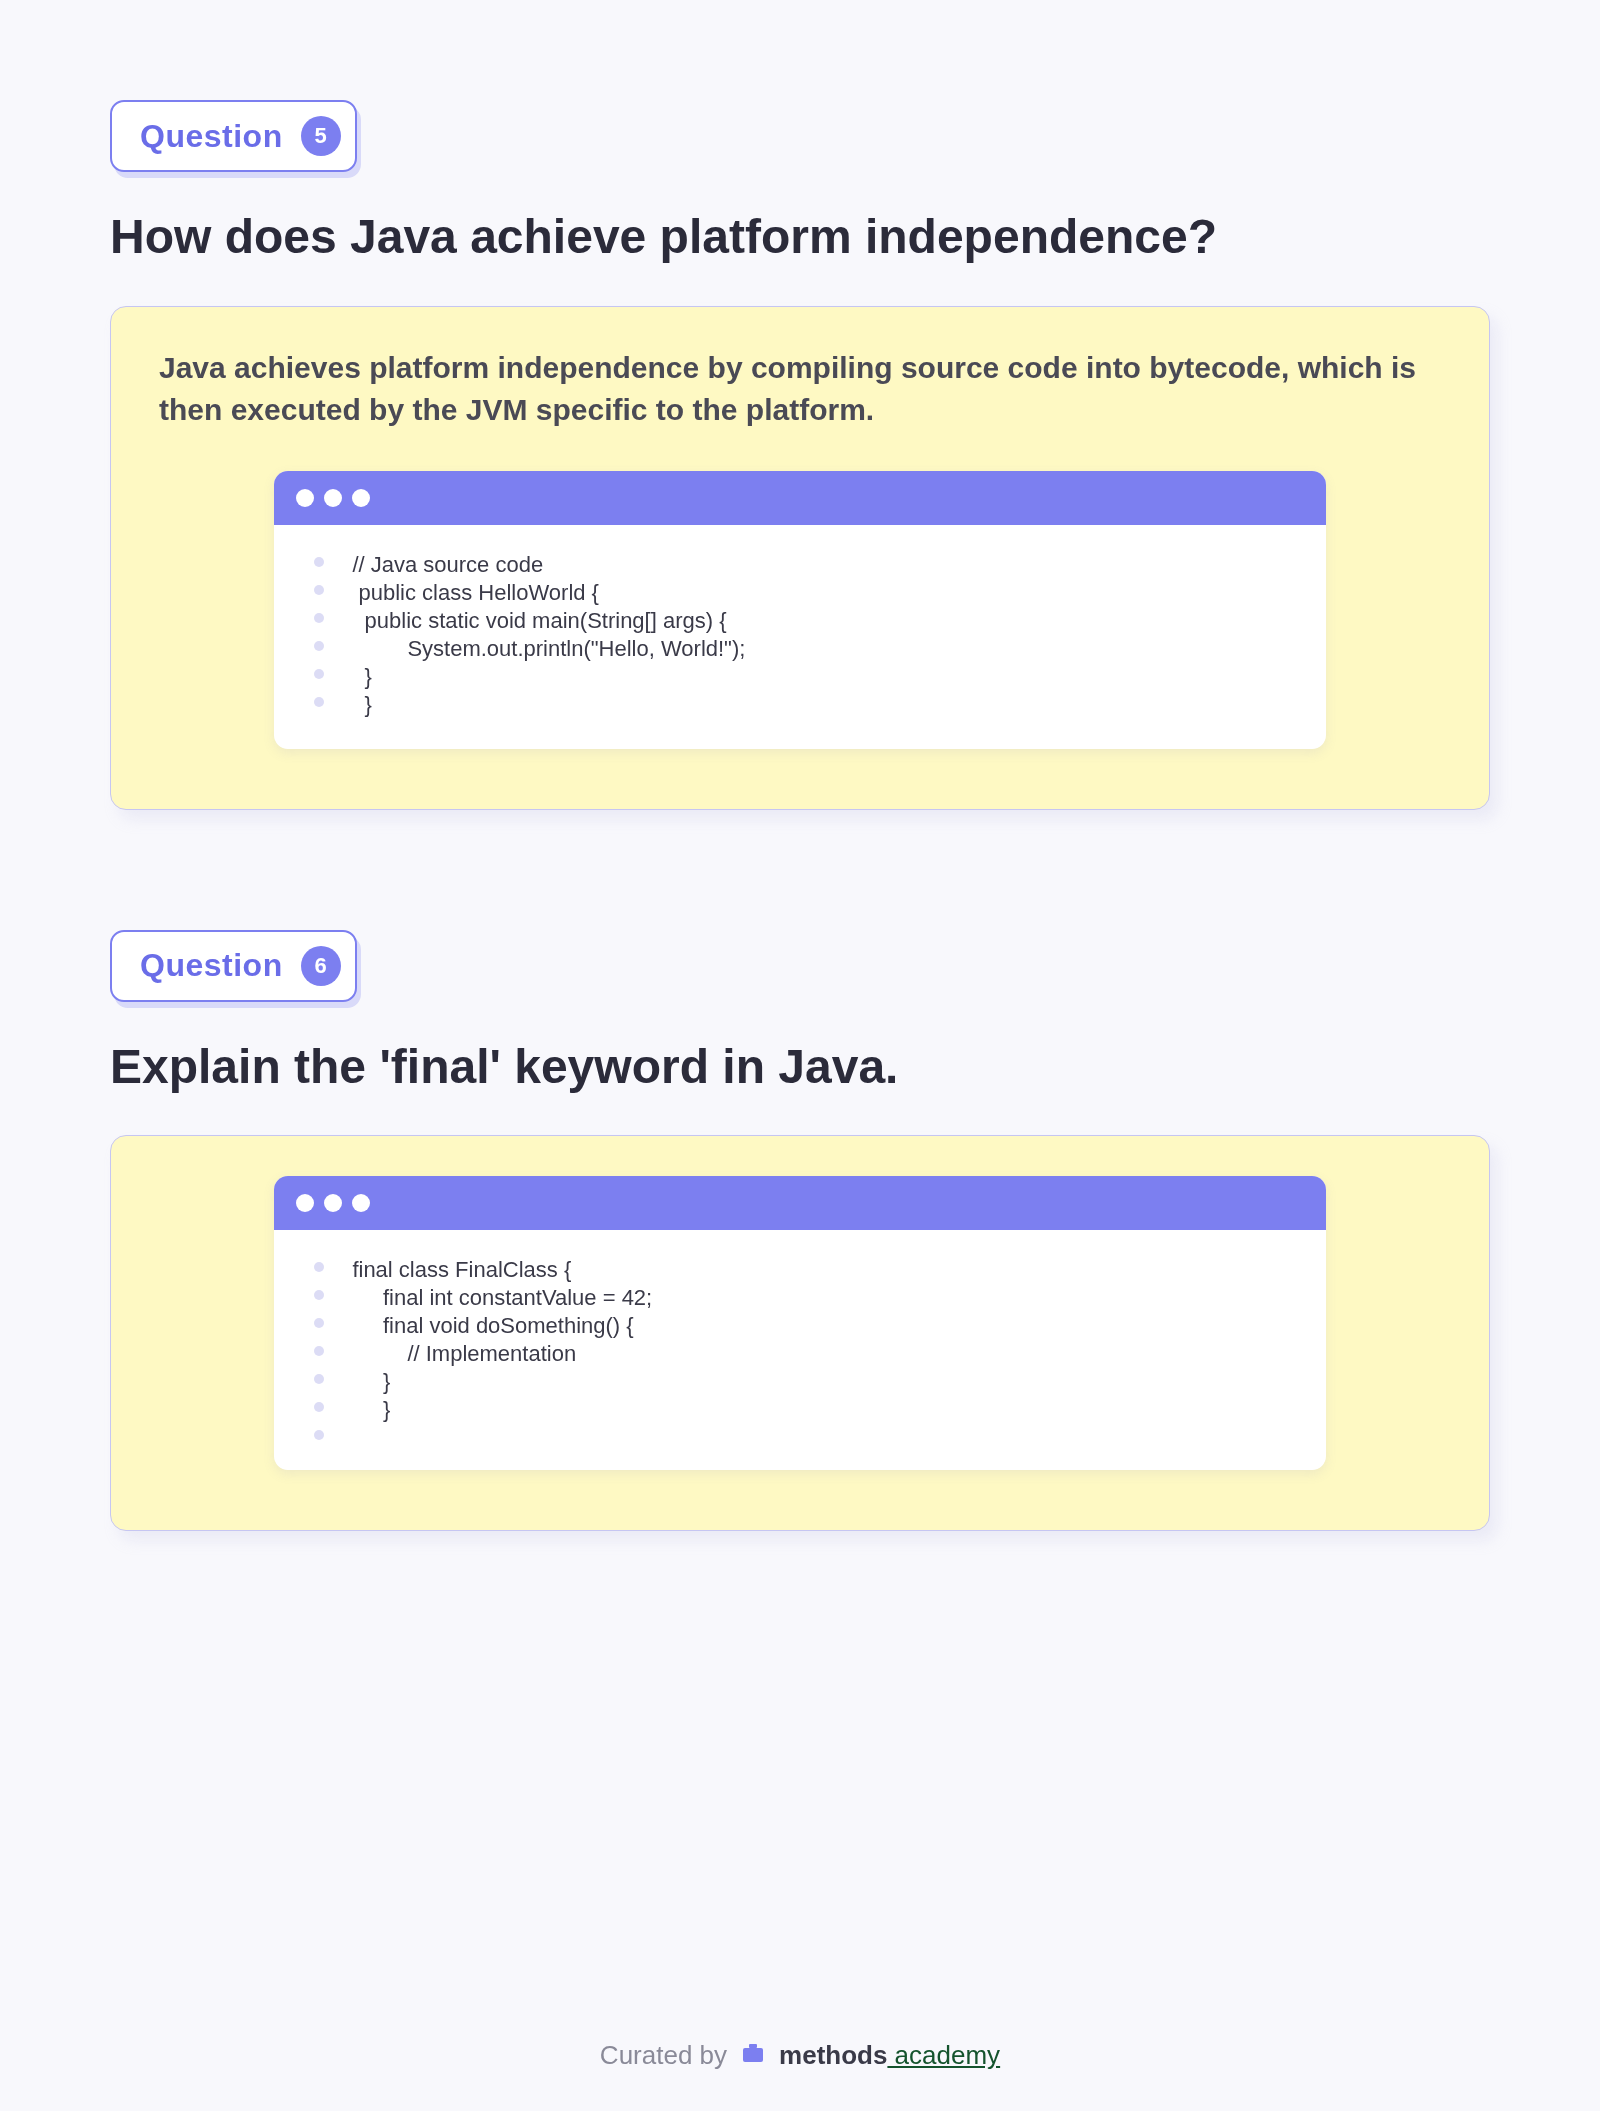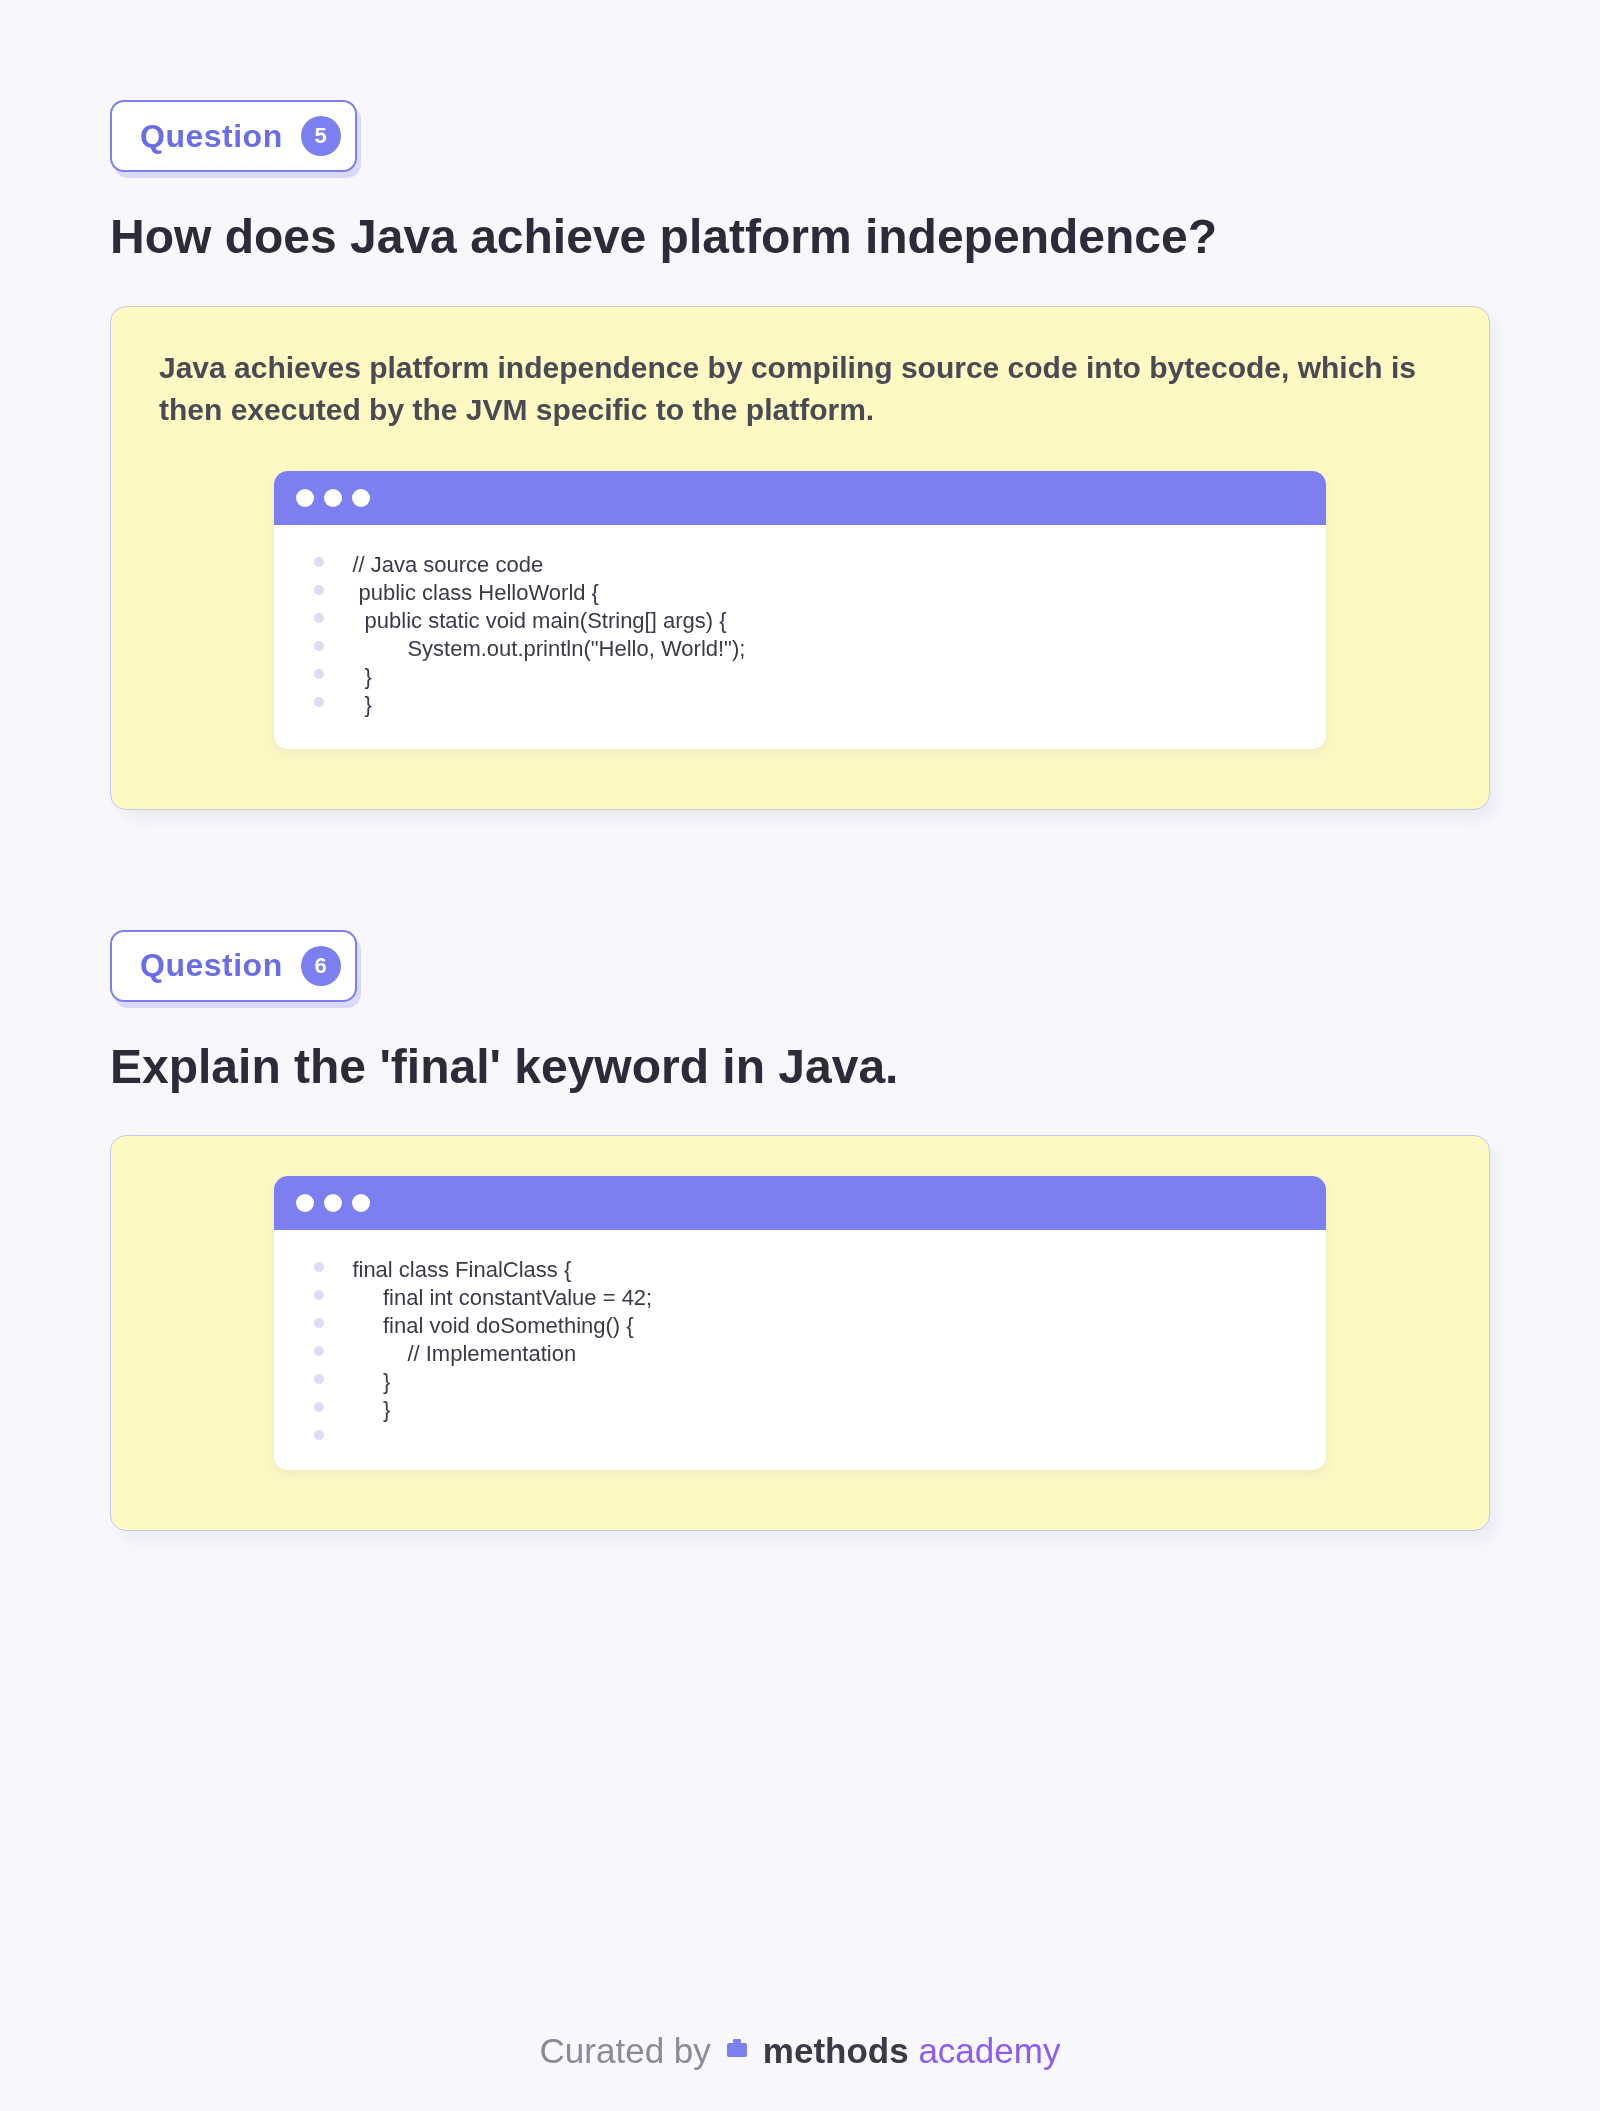"Curated by" .footer { font-size: 35px -> 26px }
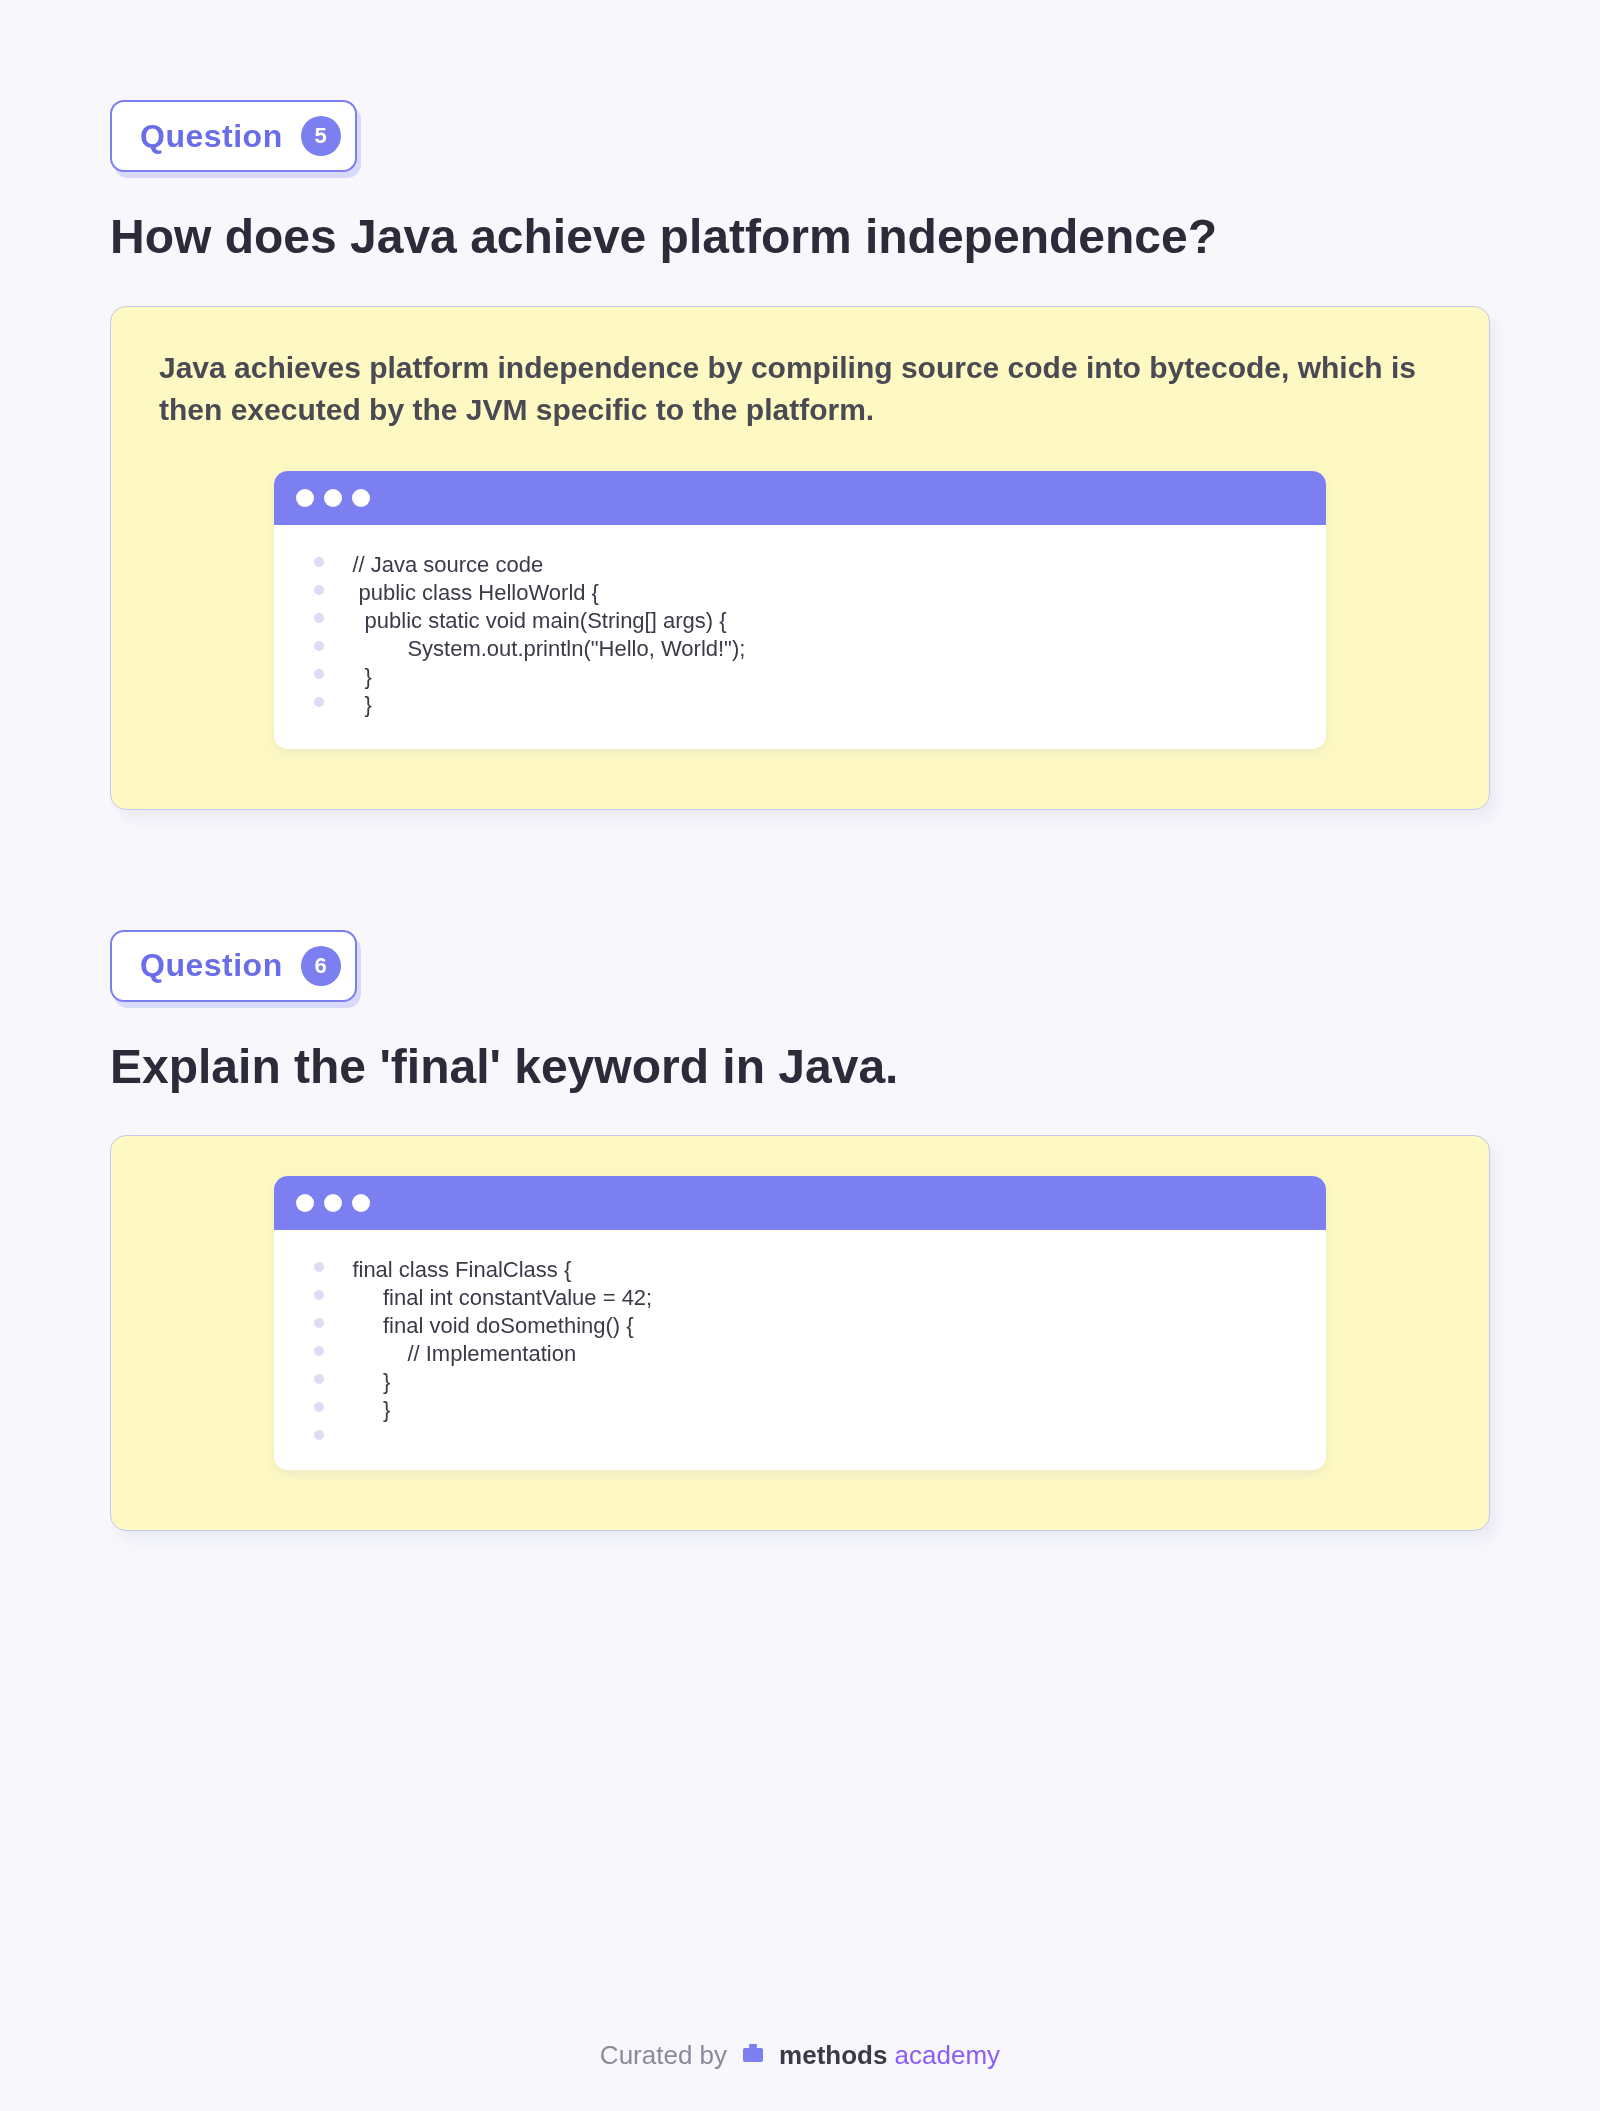"academy" .footer .brand-sub { color: #8b5cf6 -> #14532d; text-decoration: none -> underline }
